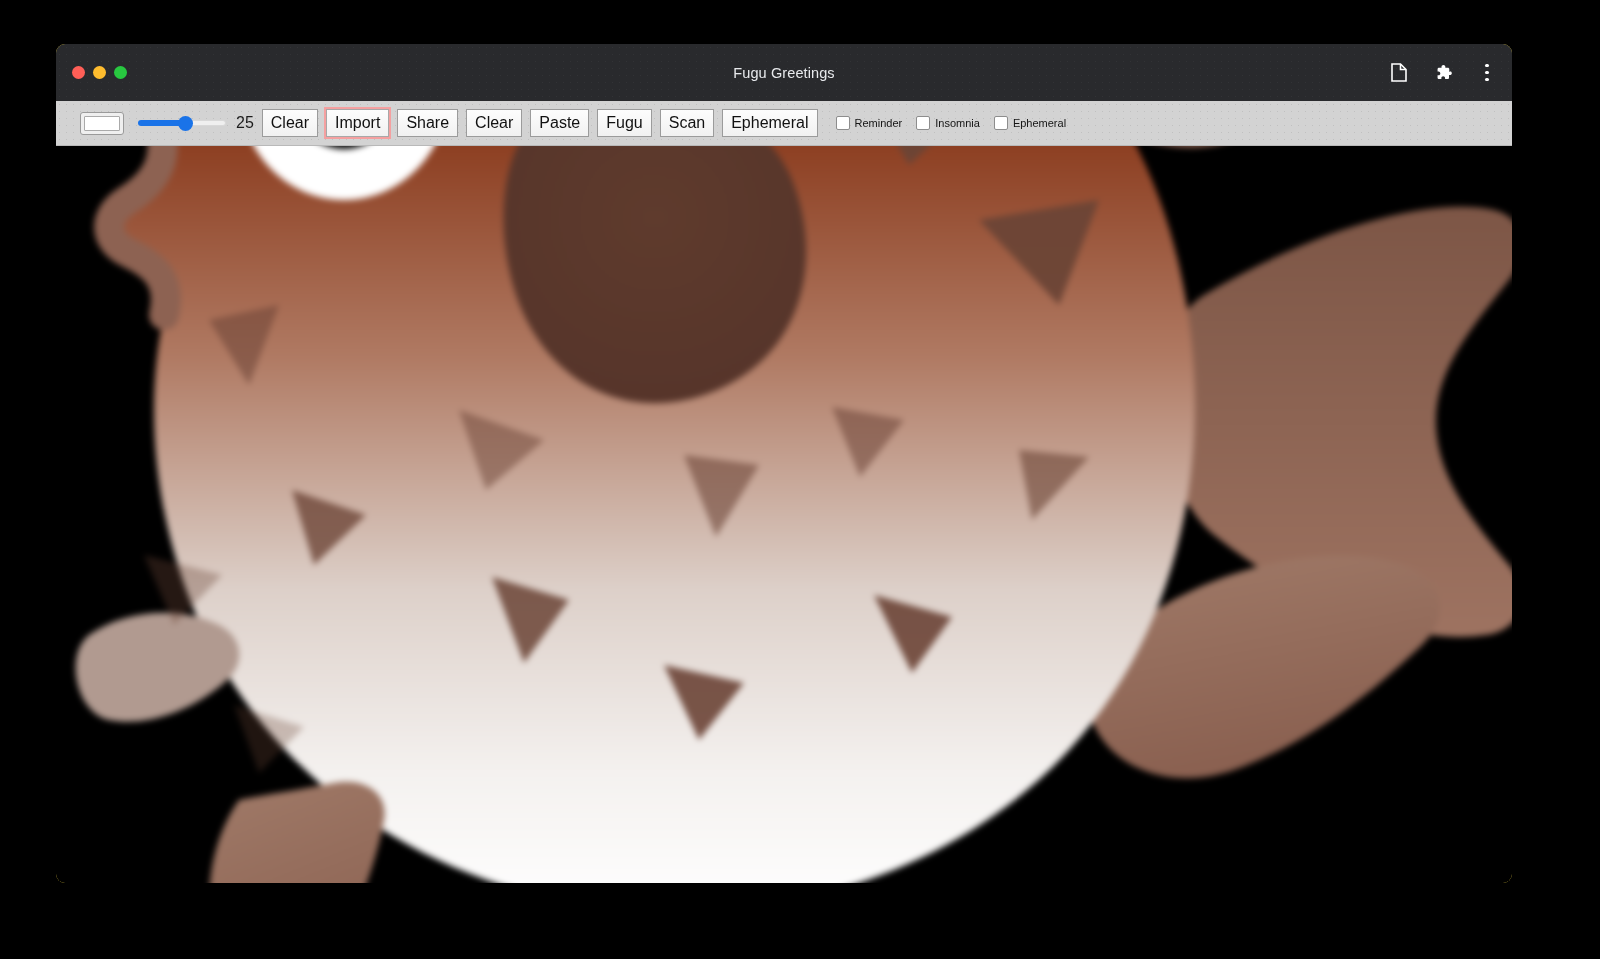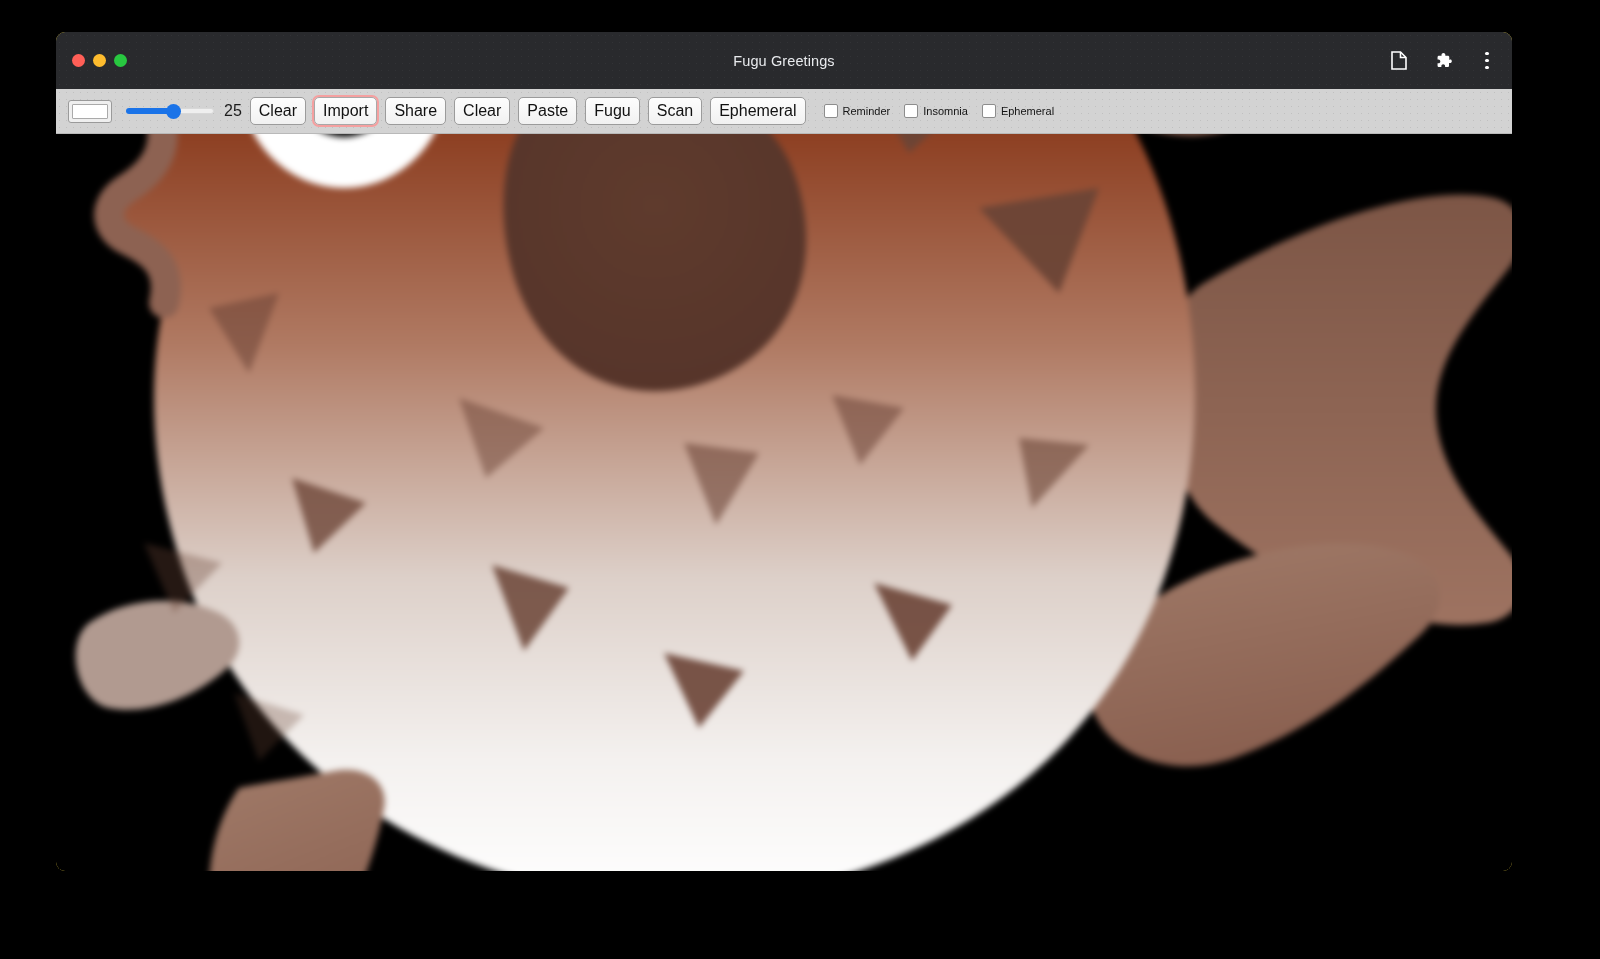"Fugu Greetings" #window { top: 32px -> 44px }
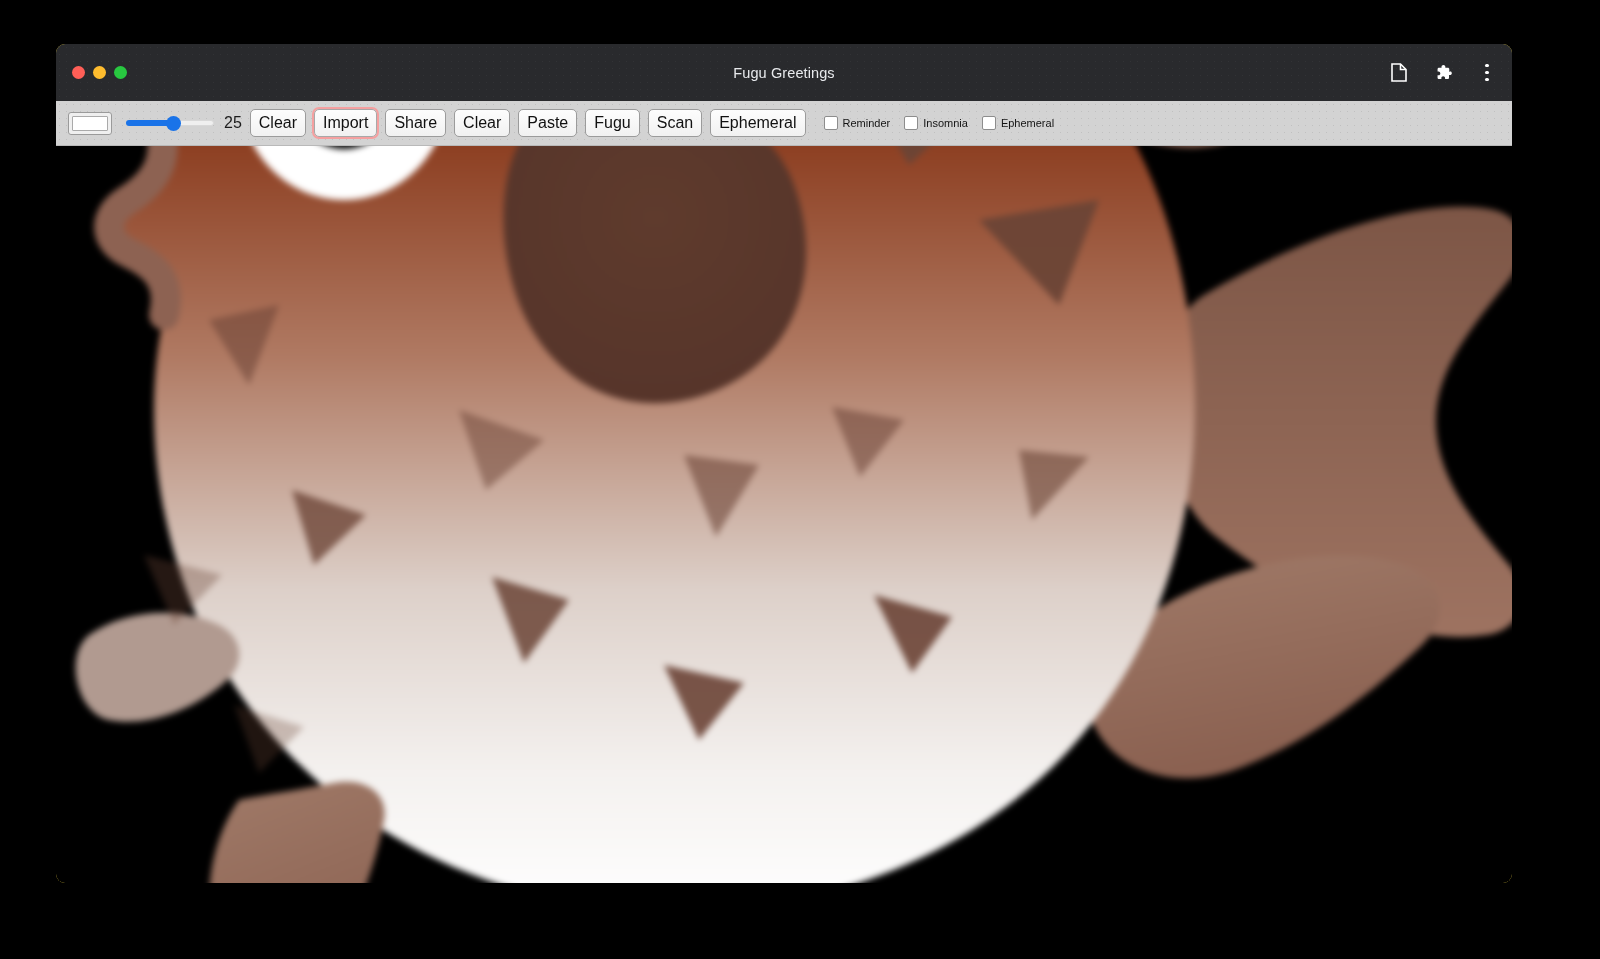"25" #toolbar { padding: 0 0 0 12px -> 0 0 0 24px }
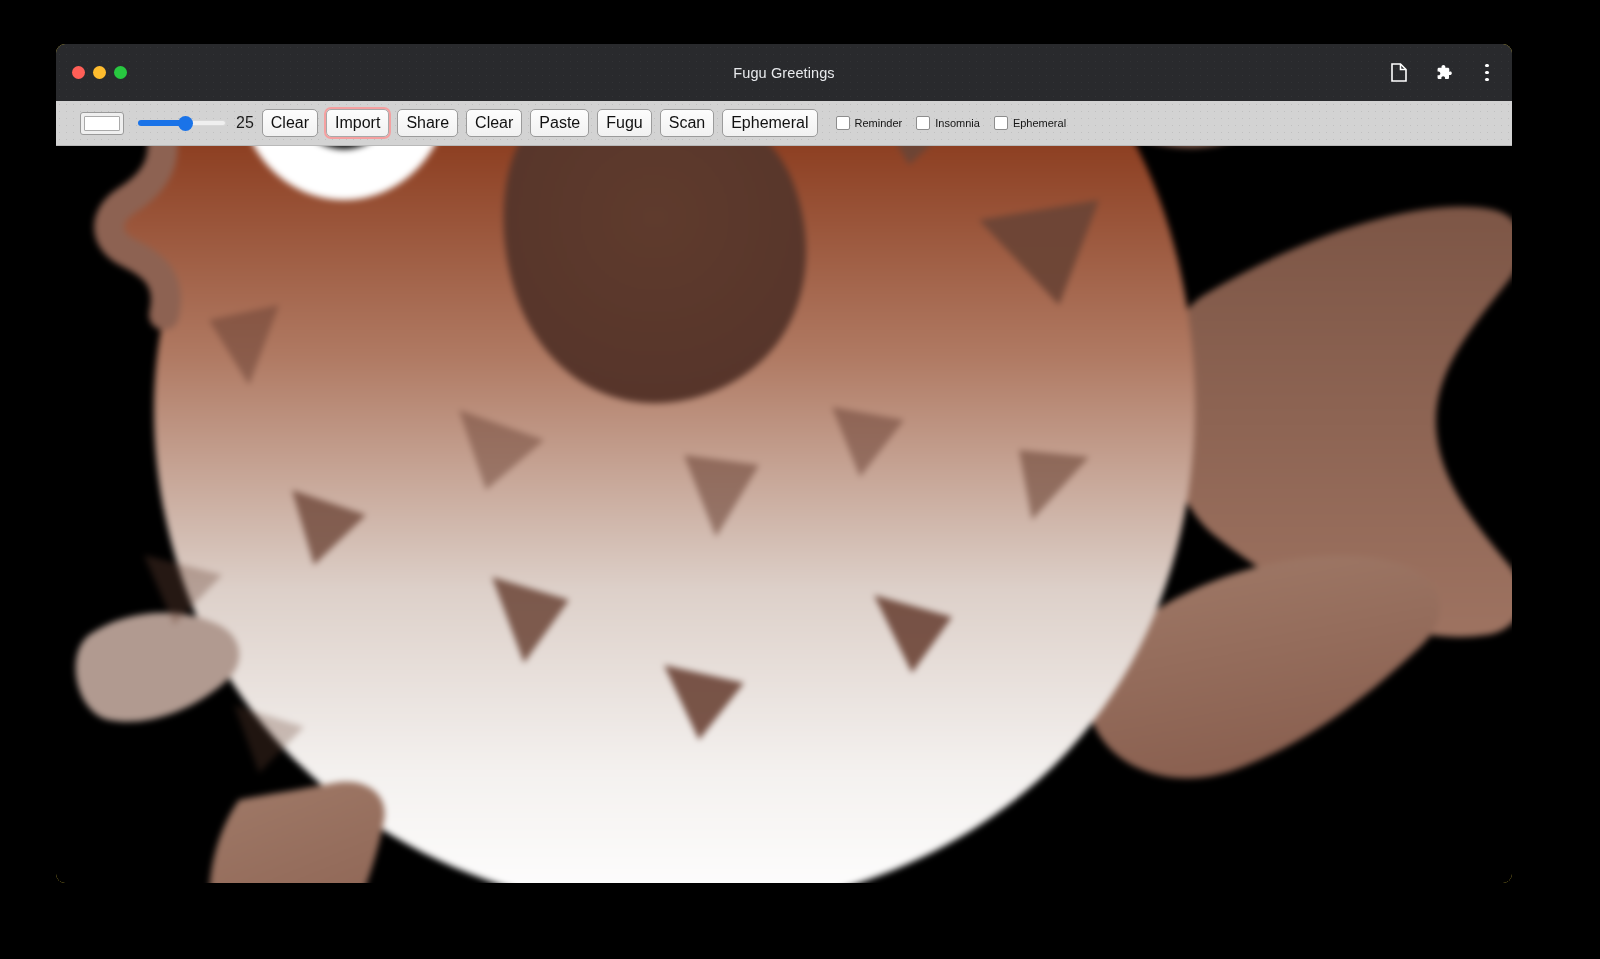"Clear" .tb-btn { border-radius: 5px -> 0 }
